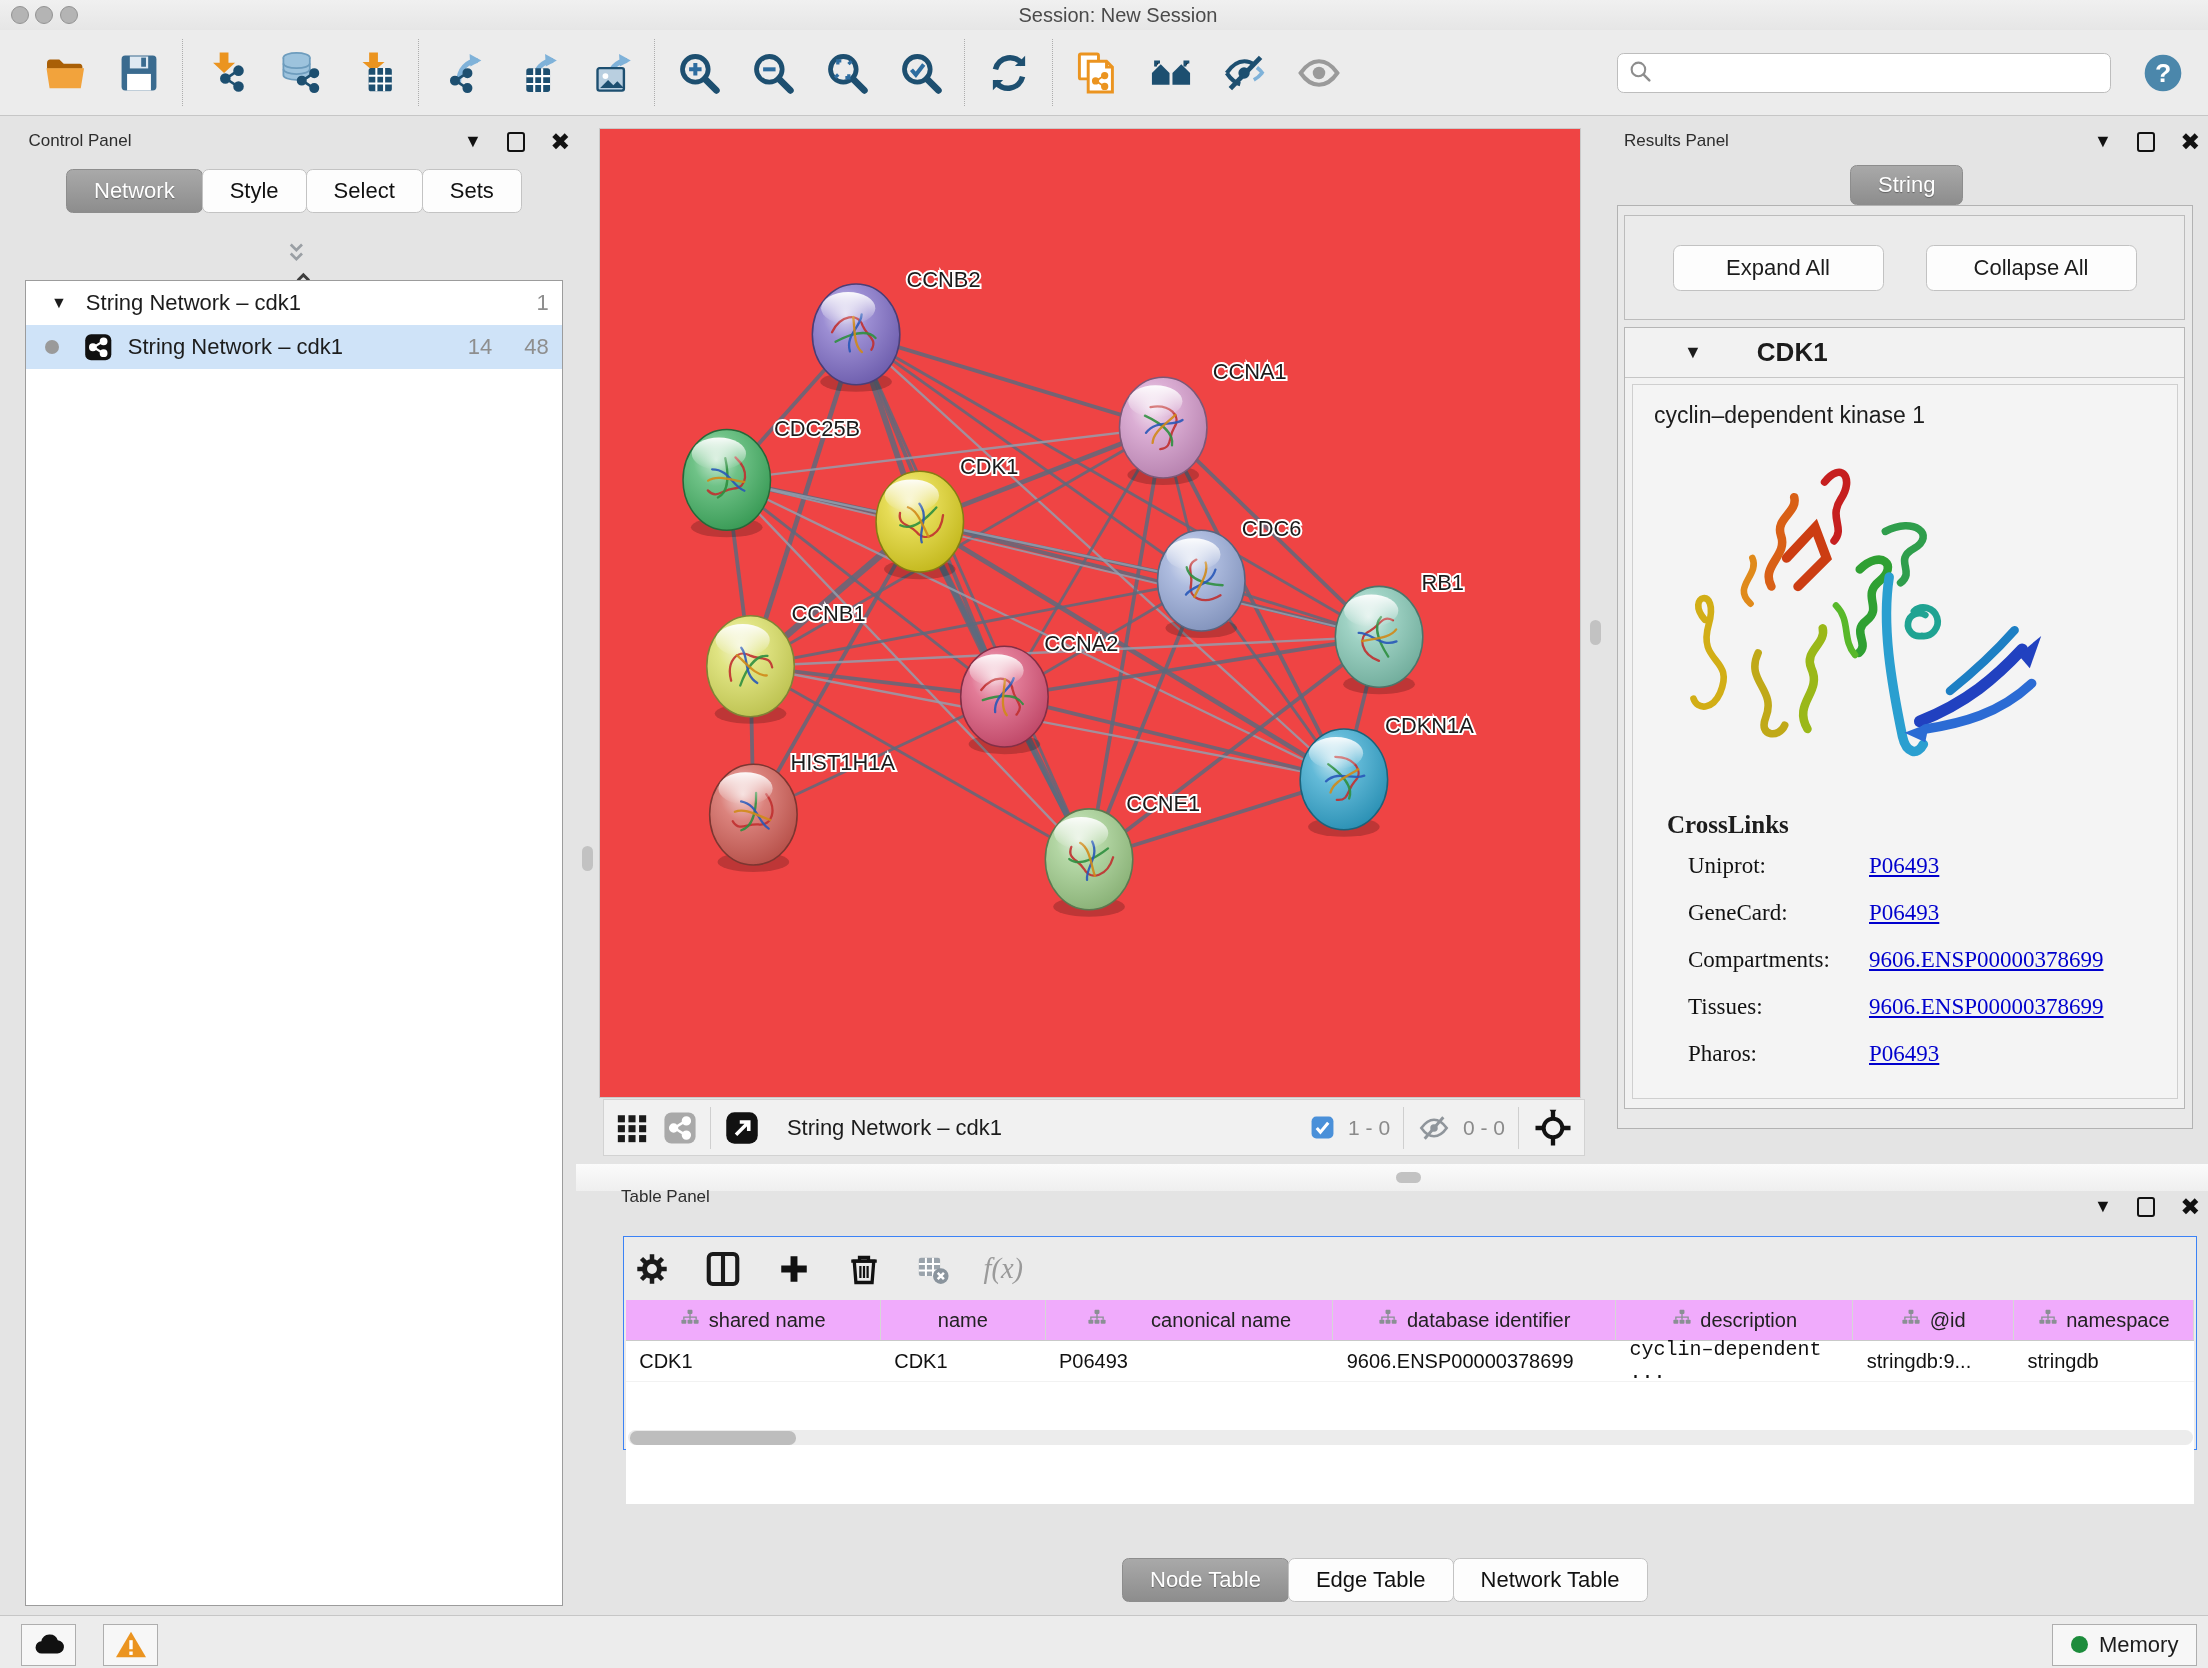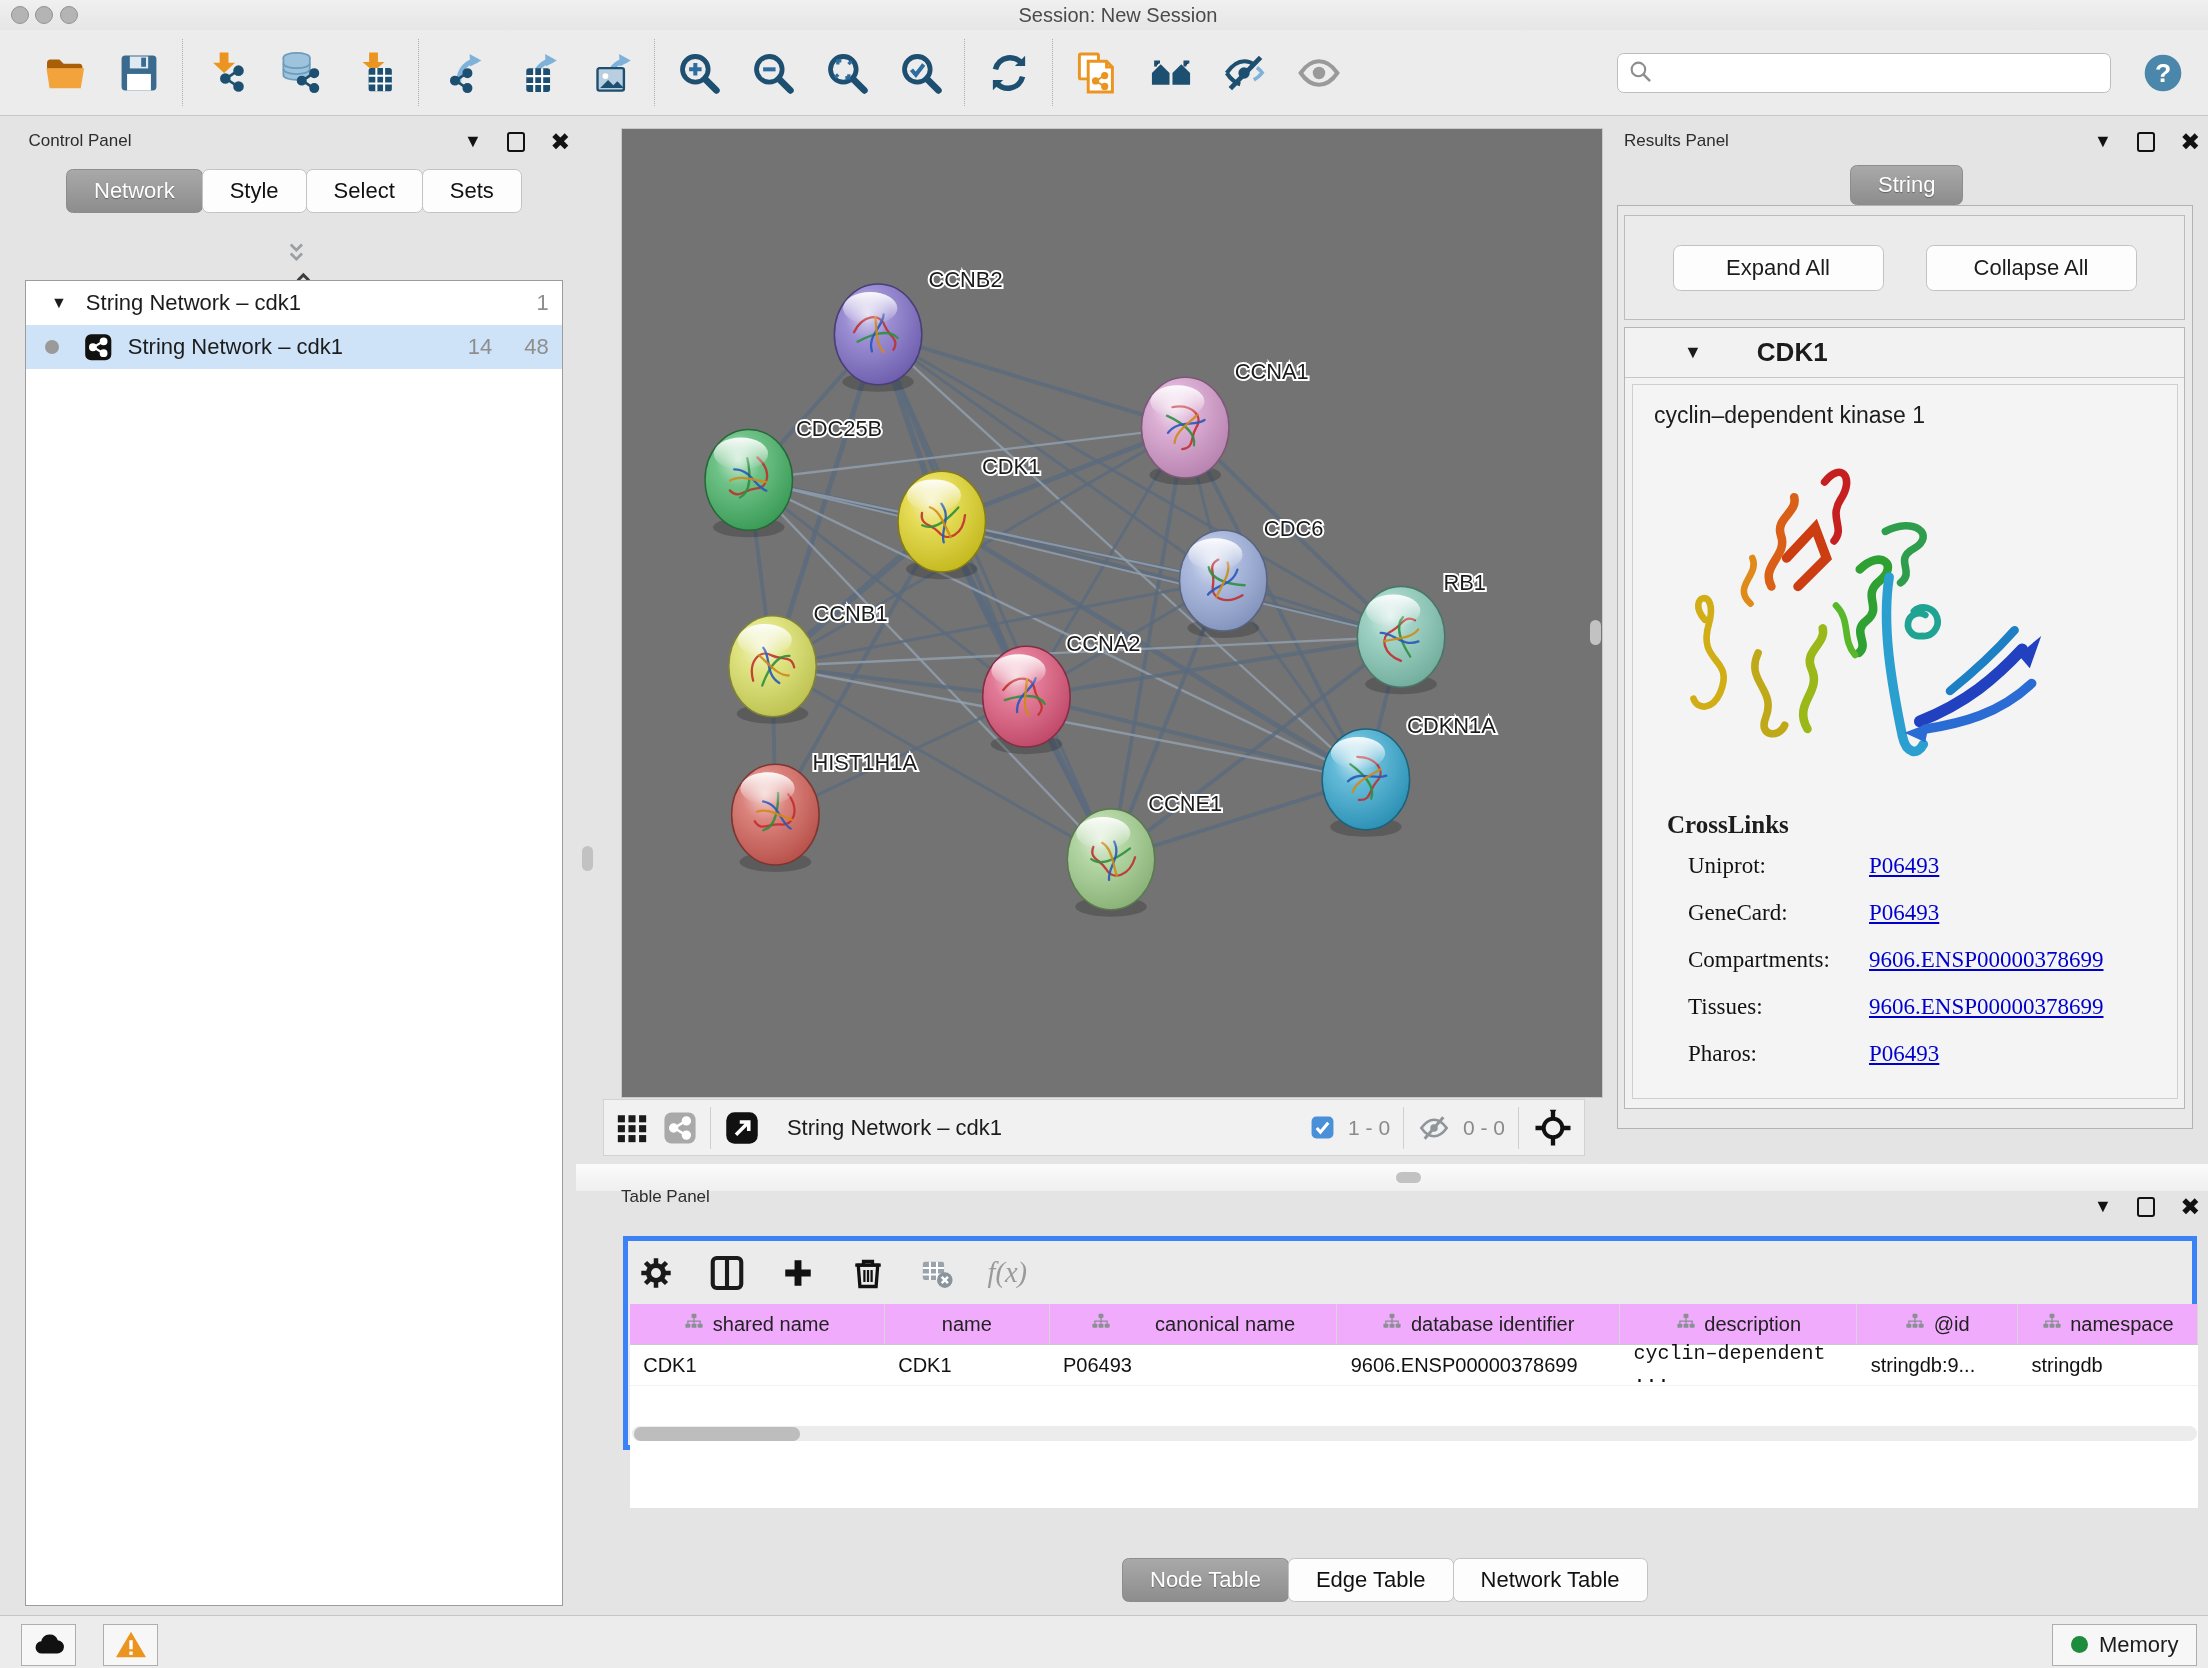"CCNB2" #canvas { background: #737373 -> #ef4444; left: 621px -> 599px }
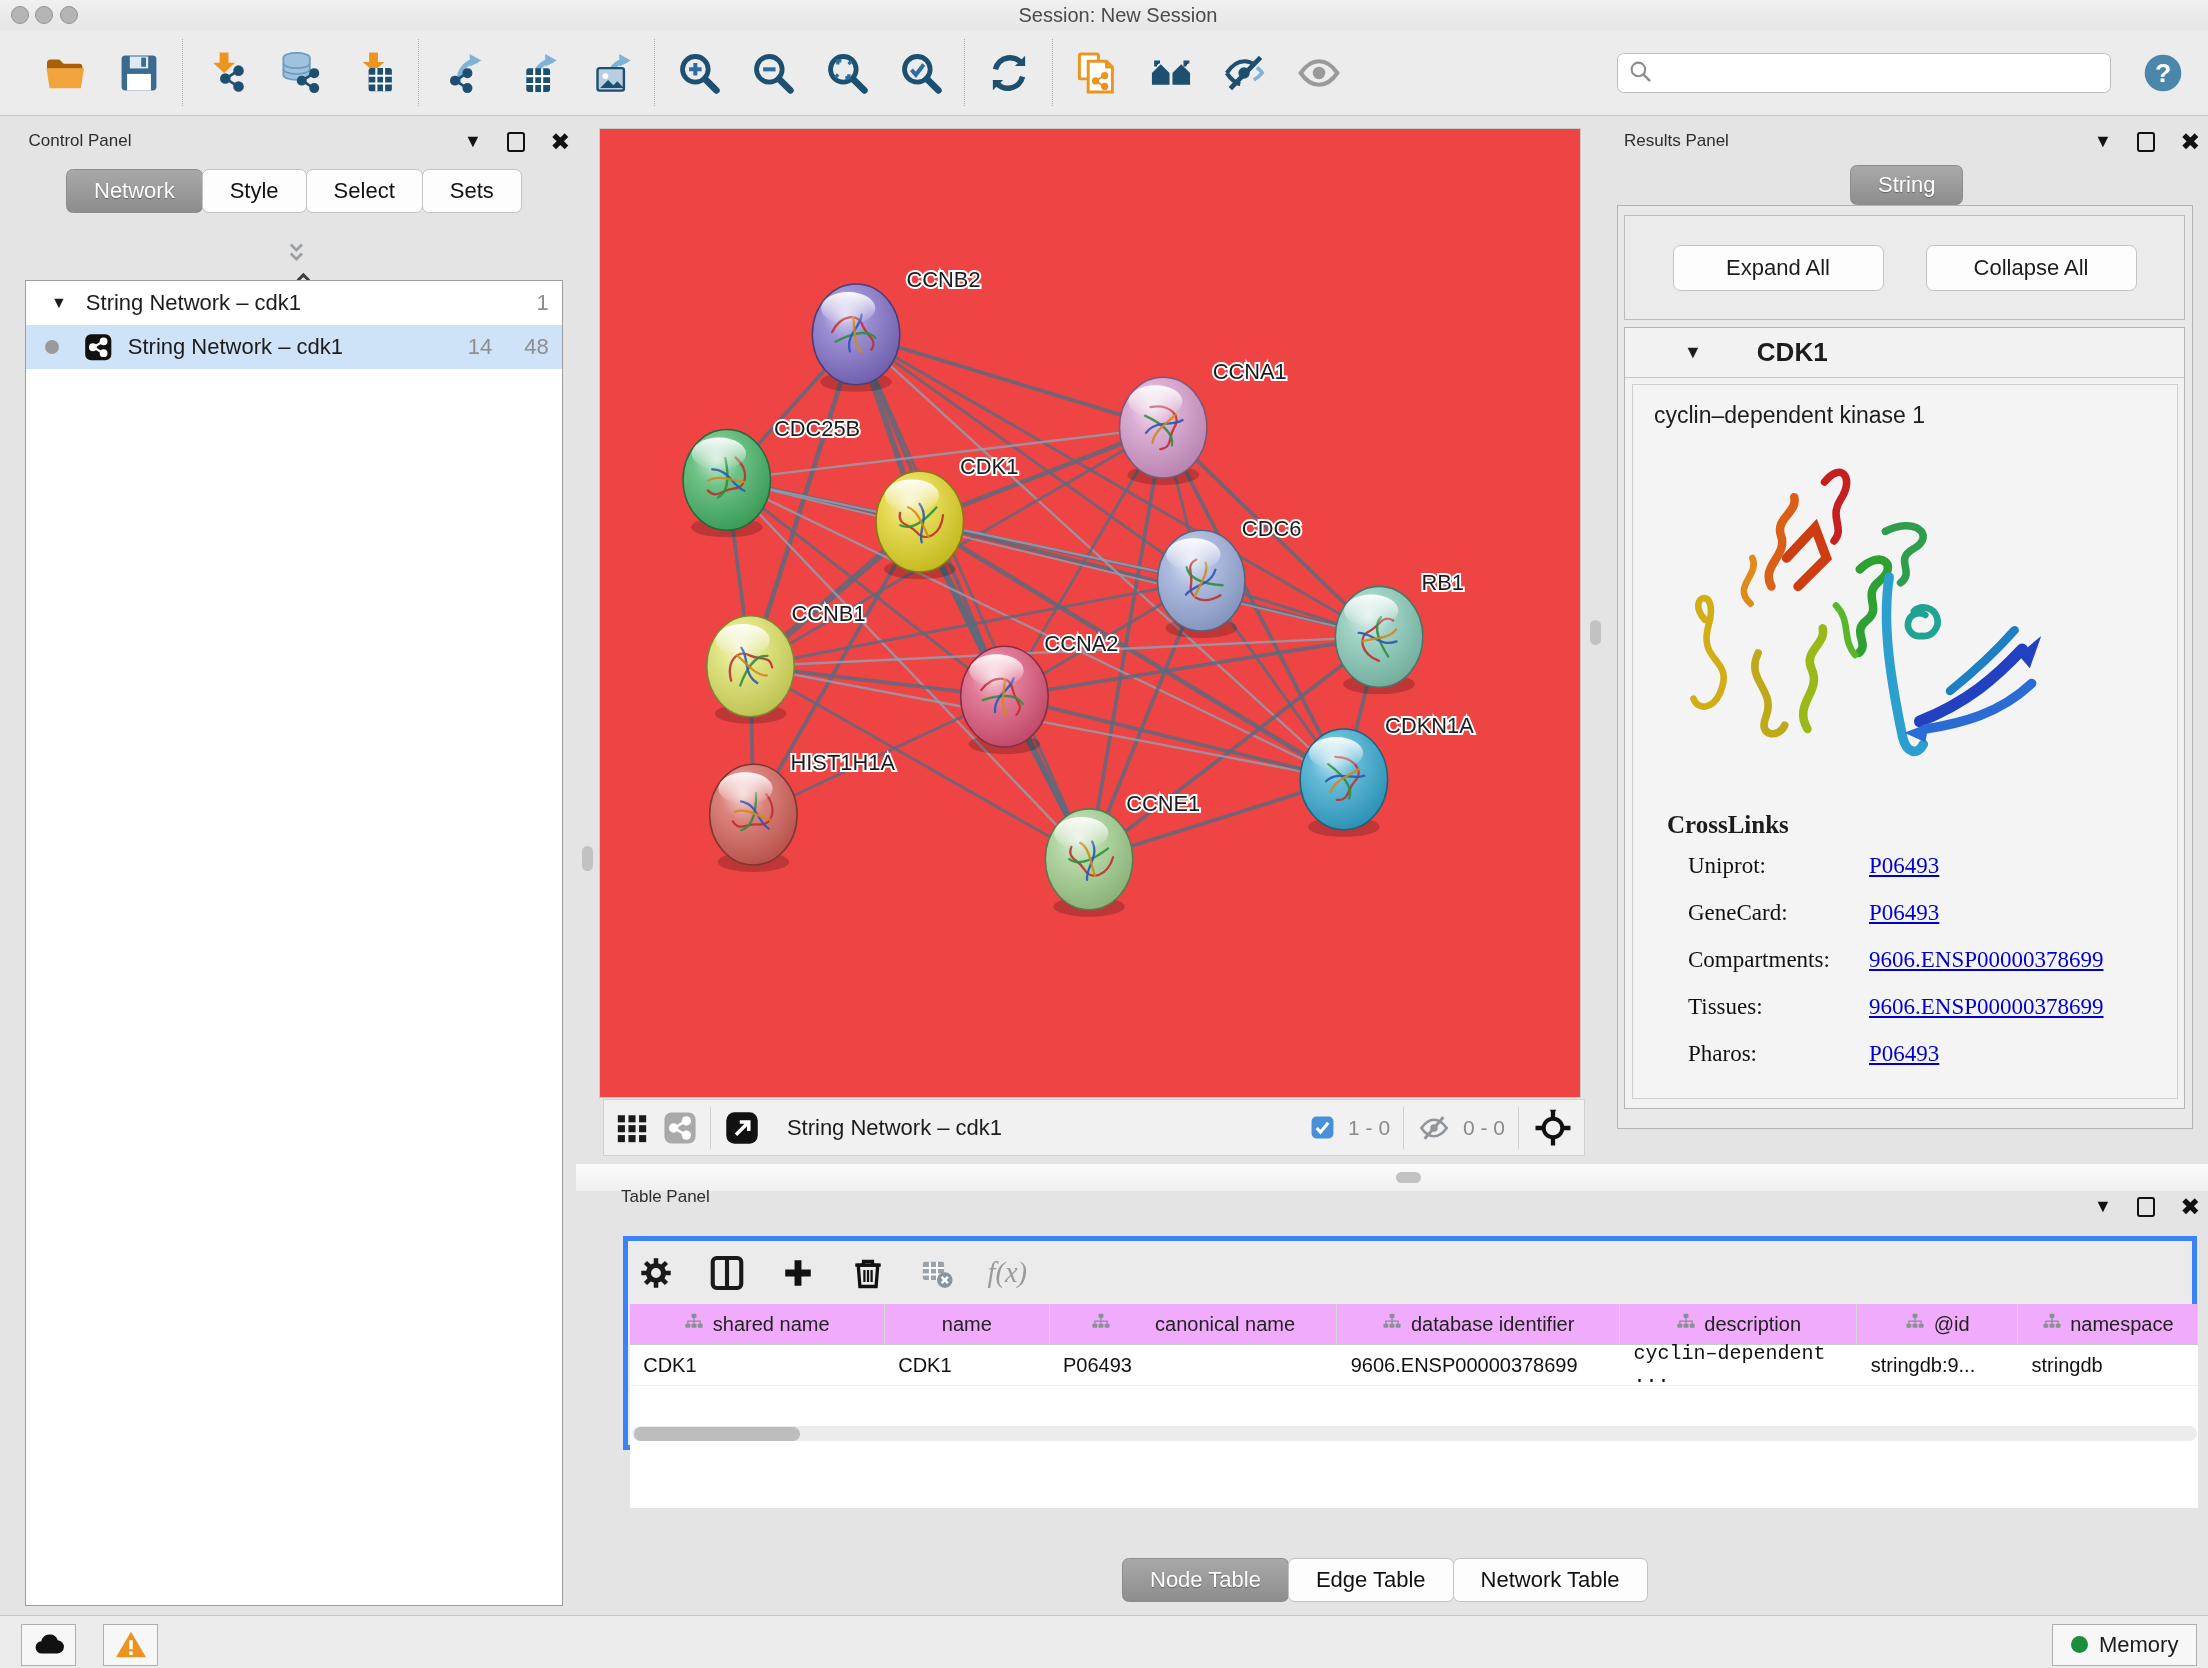"f(x)" #tp-box { border: 5px solid #3b82f6 -> 1px solid #3b82f6 }
